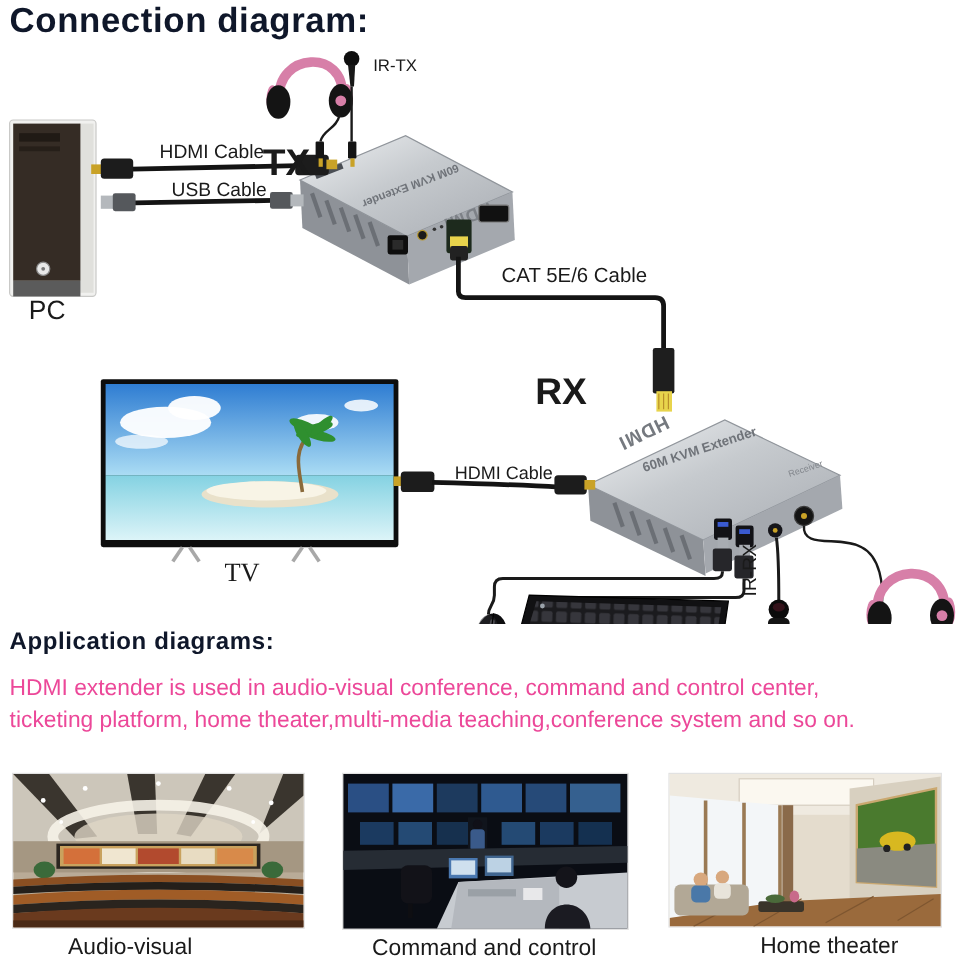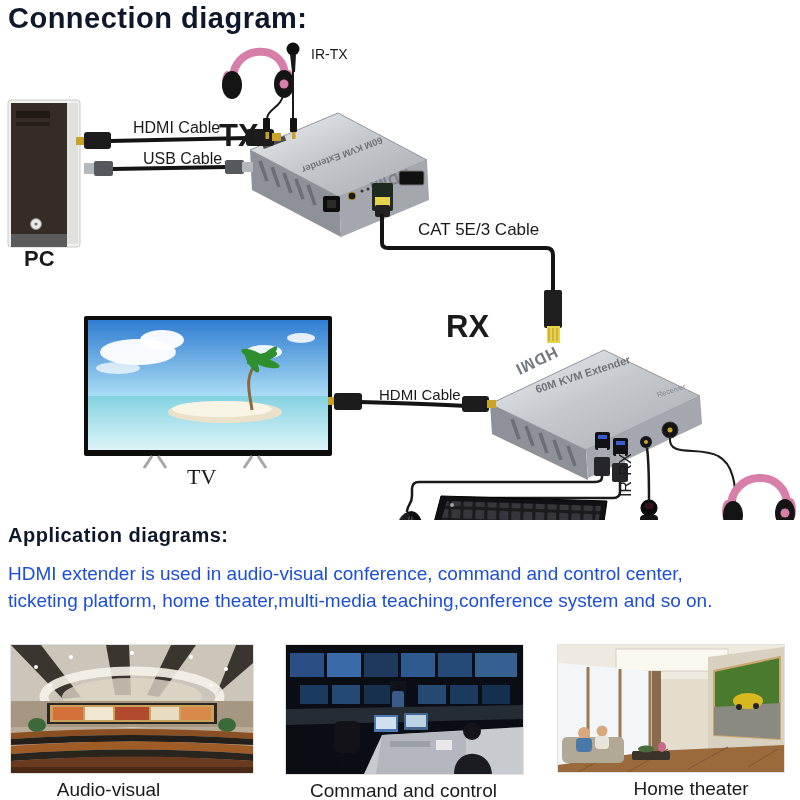"CAT 5E/3 Cable" div.lbl { text: 5E/3 -> 5E/6 }
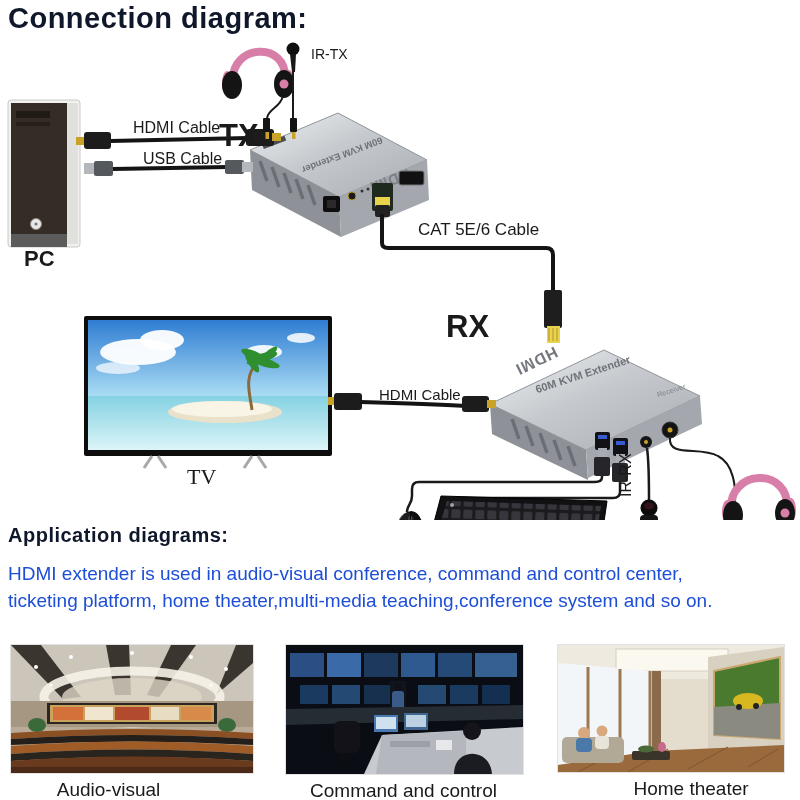"PC" #lbl-pc { font-weight: bold -> none }
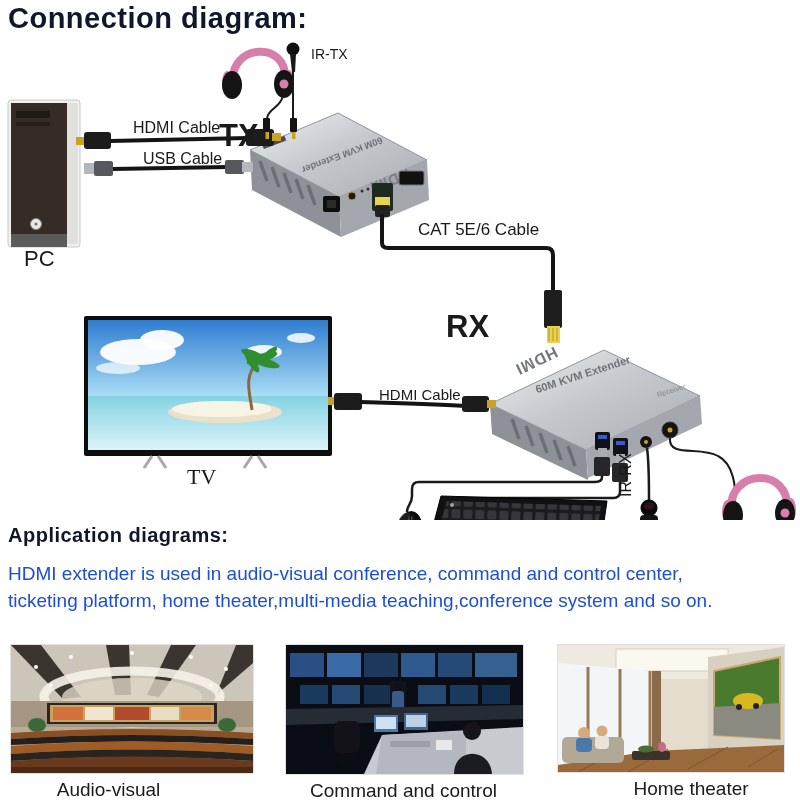"HDMI extender is used in" #application-description { color: #1d4ed8 -> #ec4899 }
